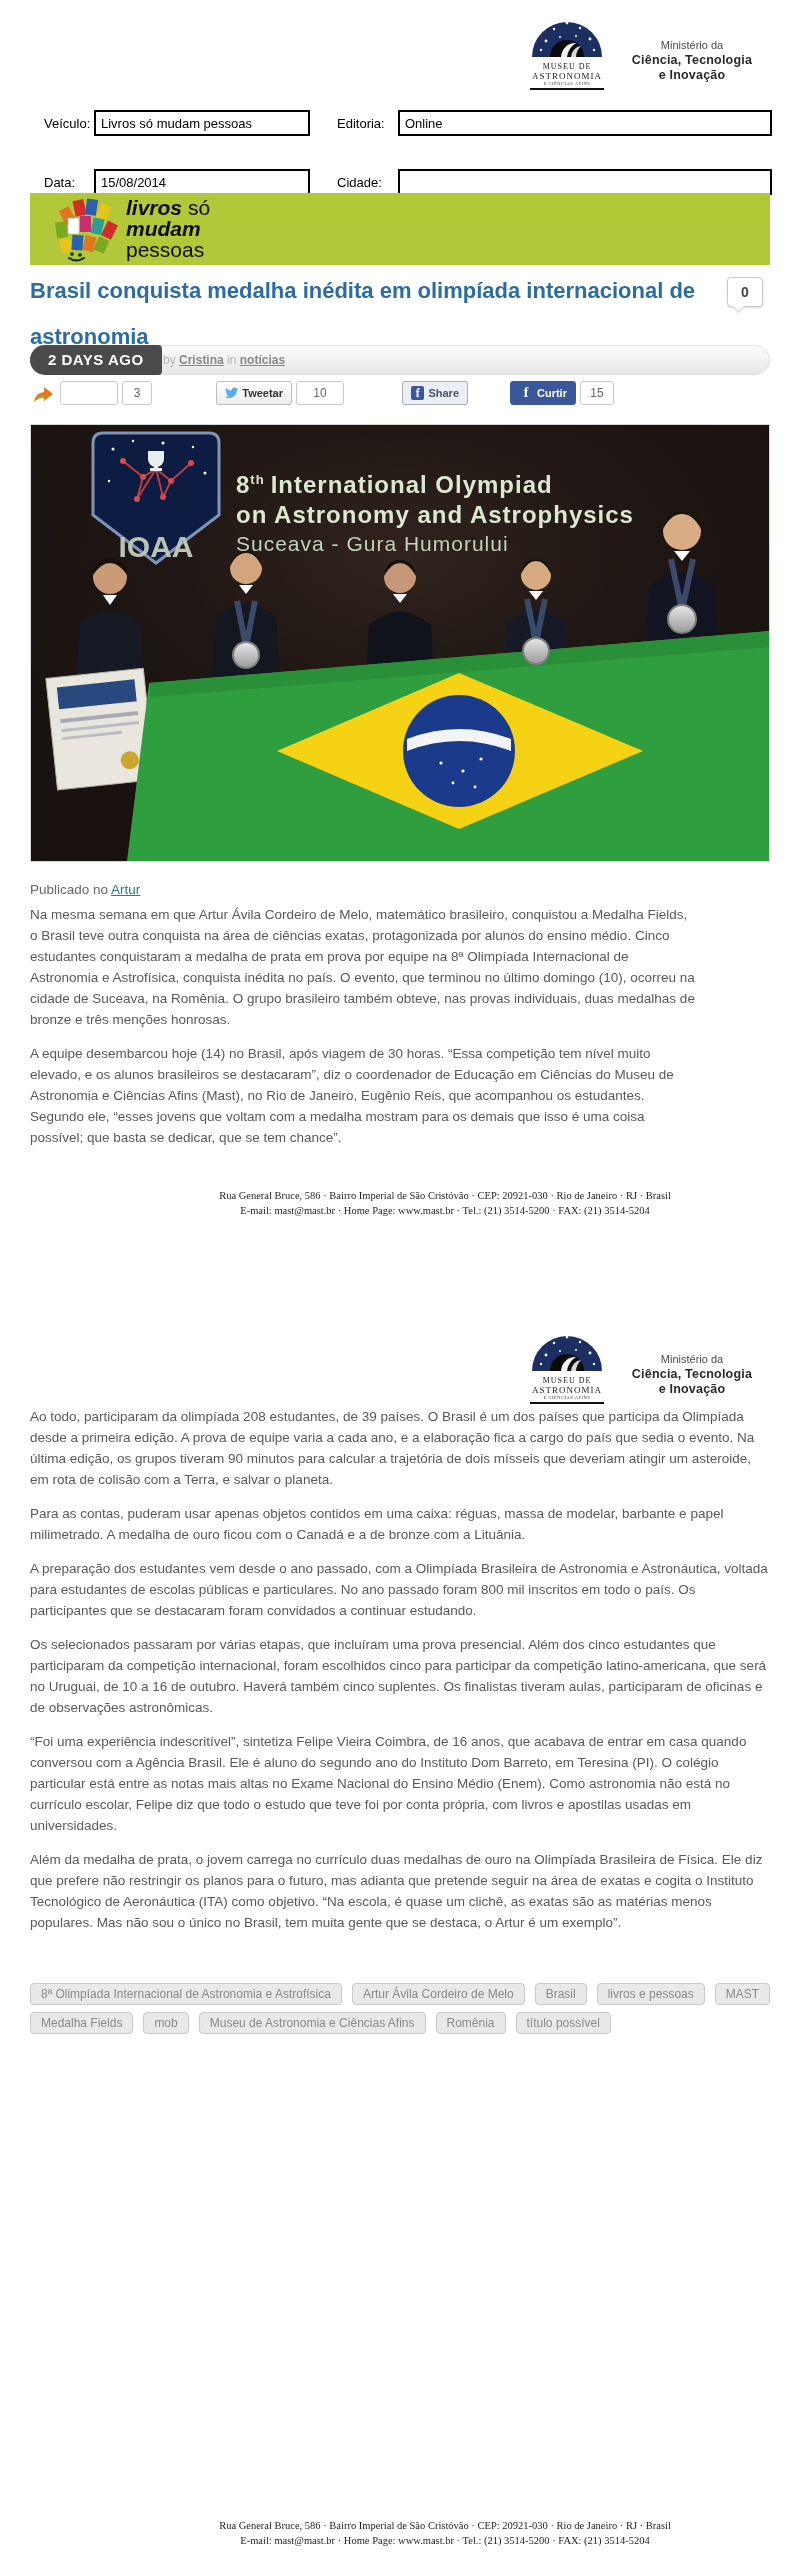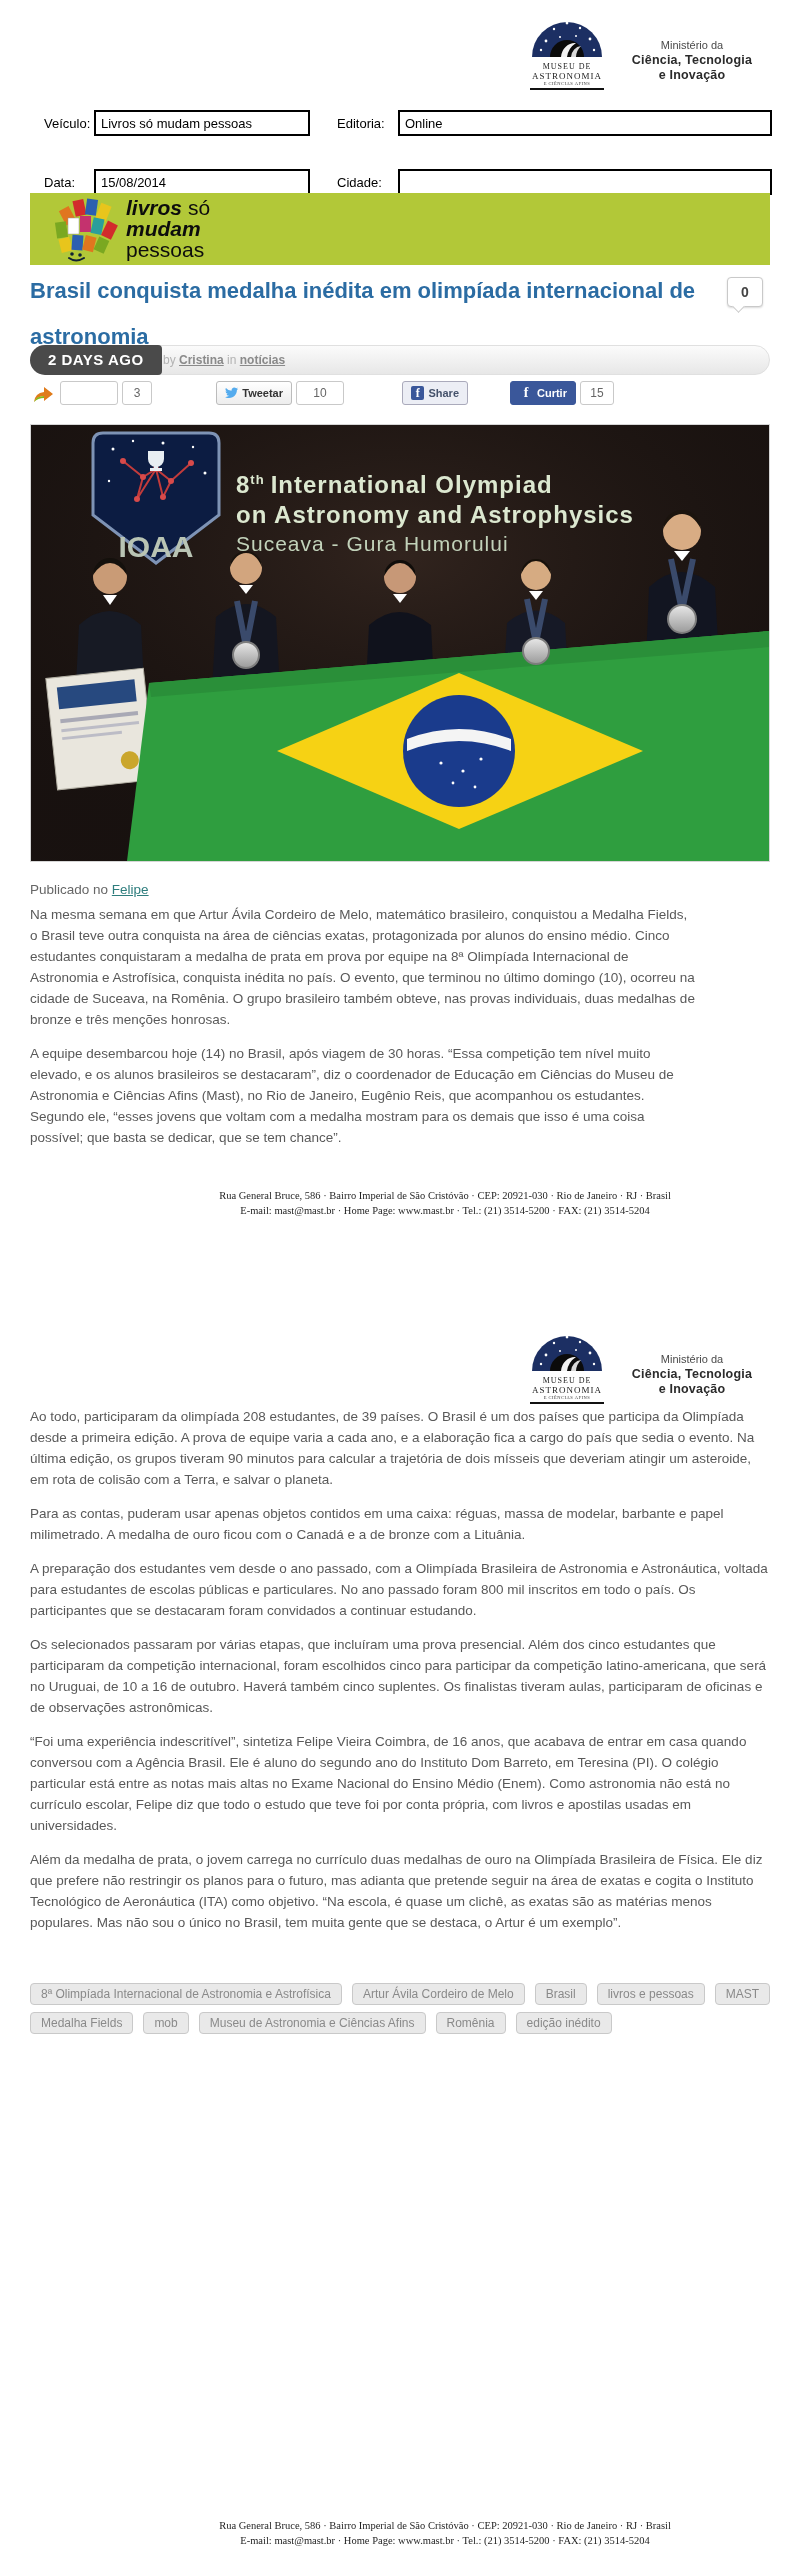"Felipe" a { text: Felipe -> Artur }
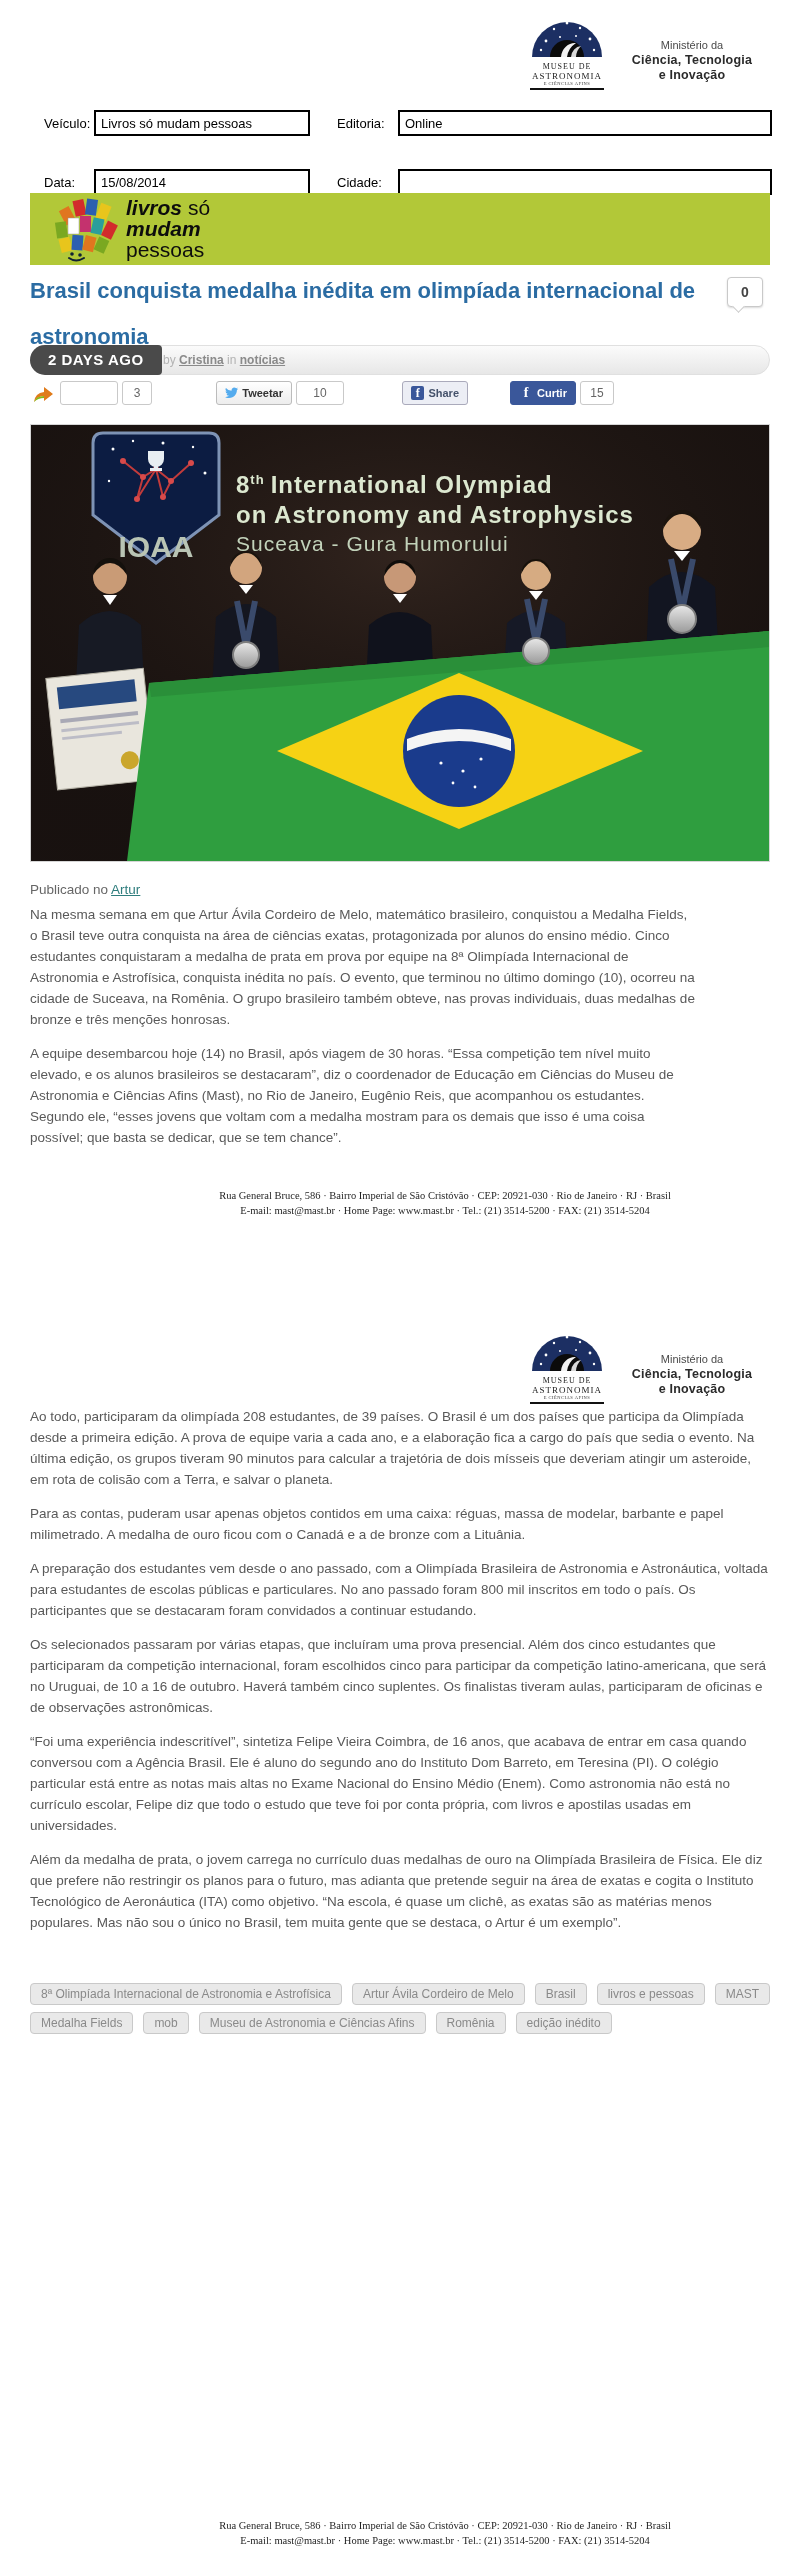"edição inédito" span.tag { text: edição inédito -> título possível }
